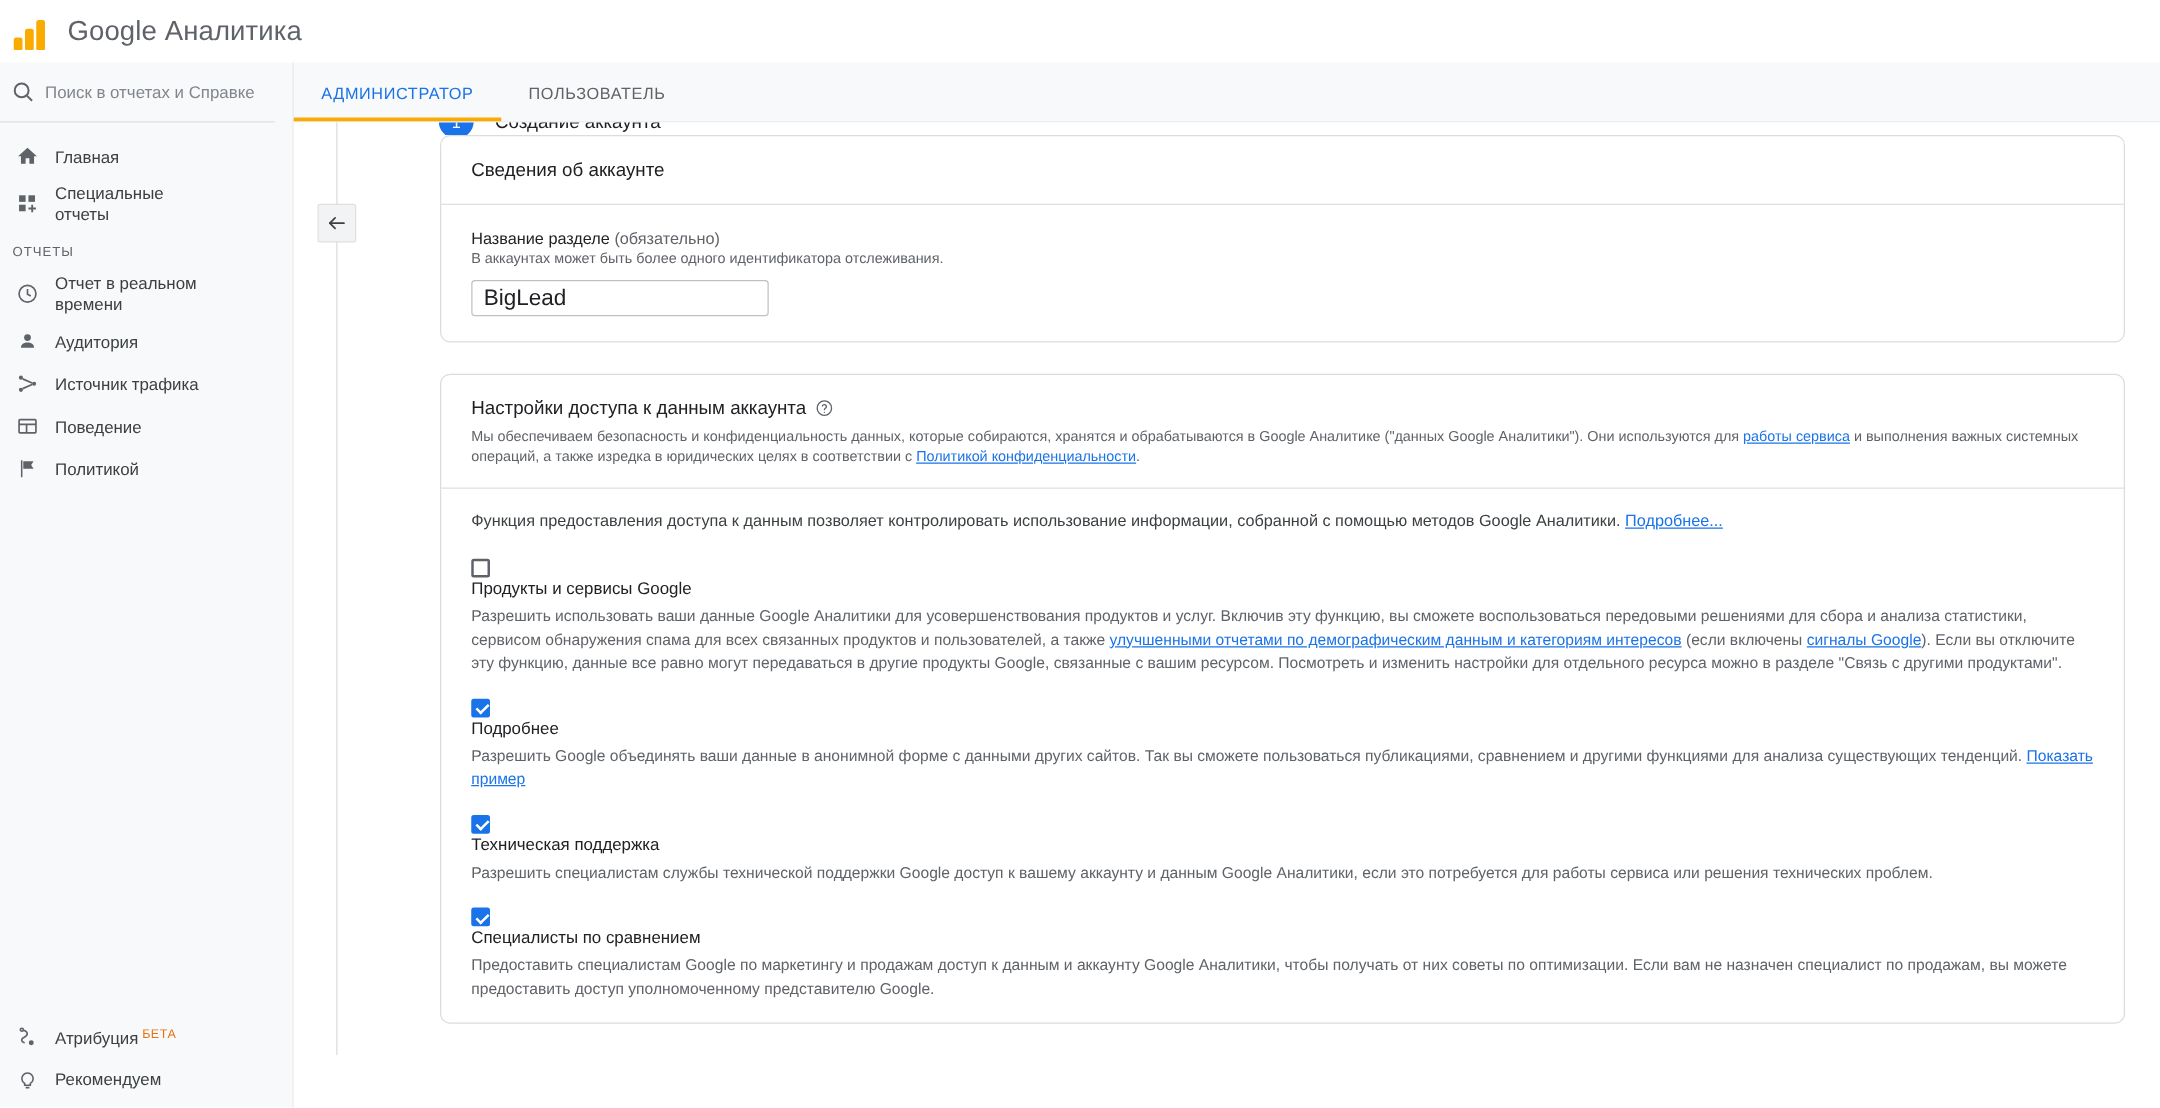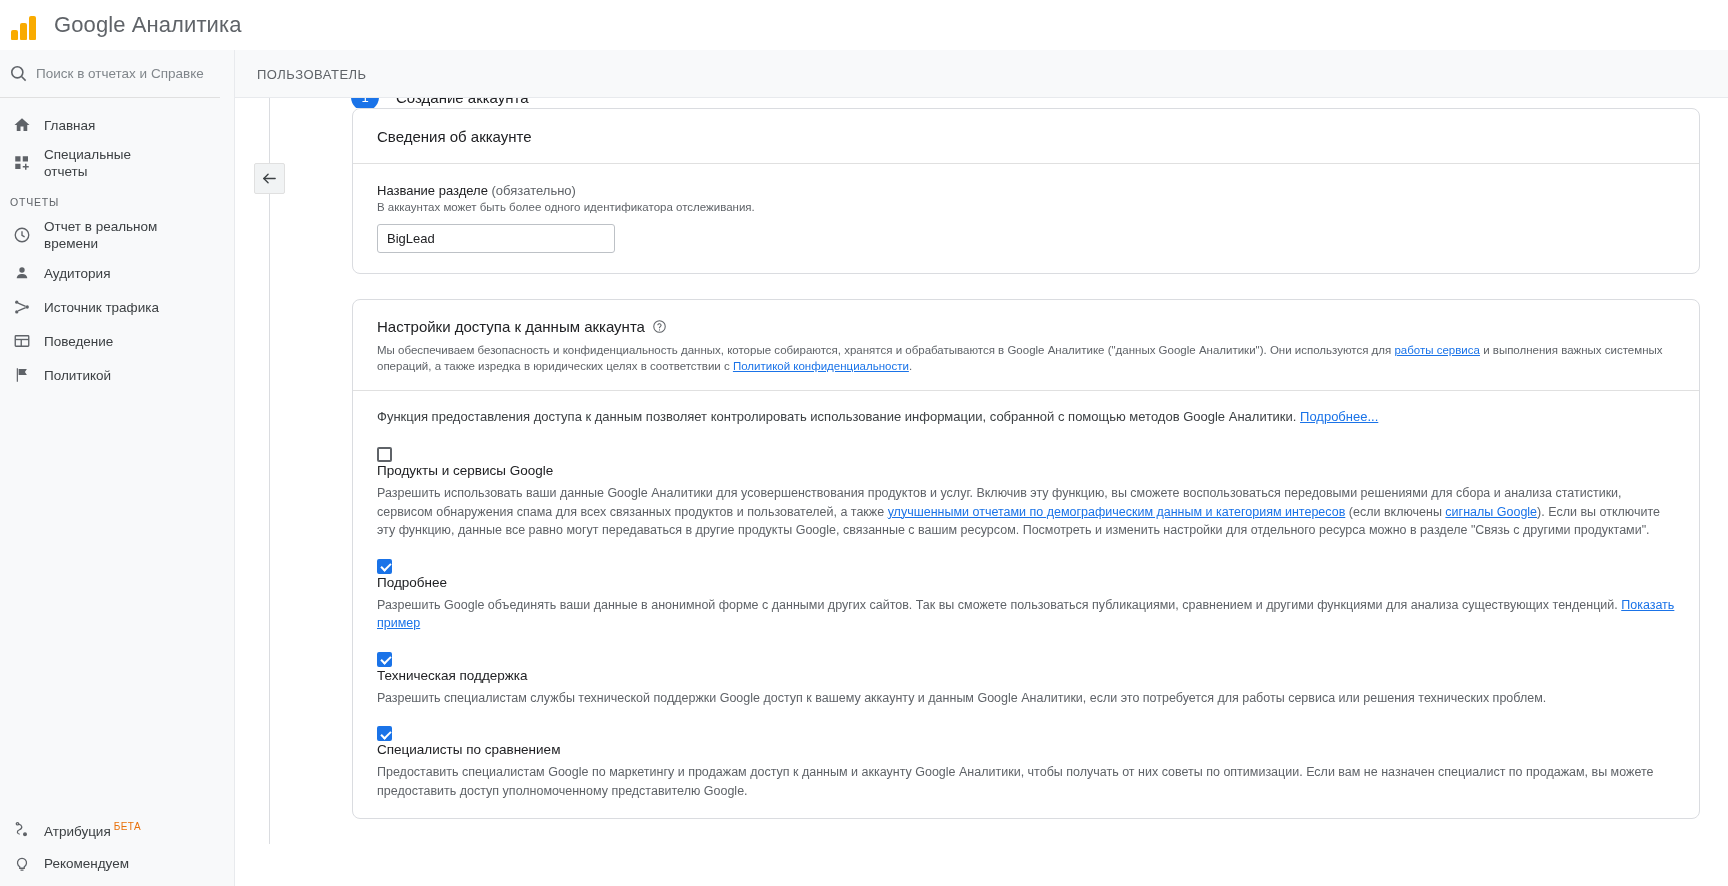"АДМИНИСТРАТОР" div.tab { html: none -> <div>АДМИНИСТРАТОР</div> }
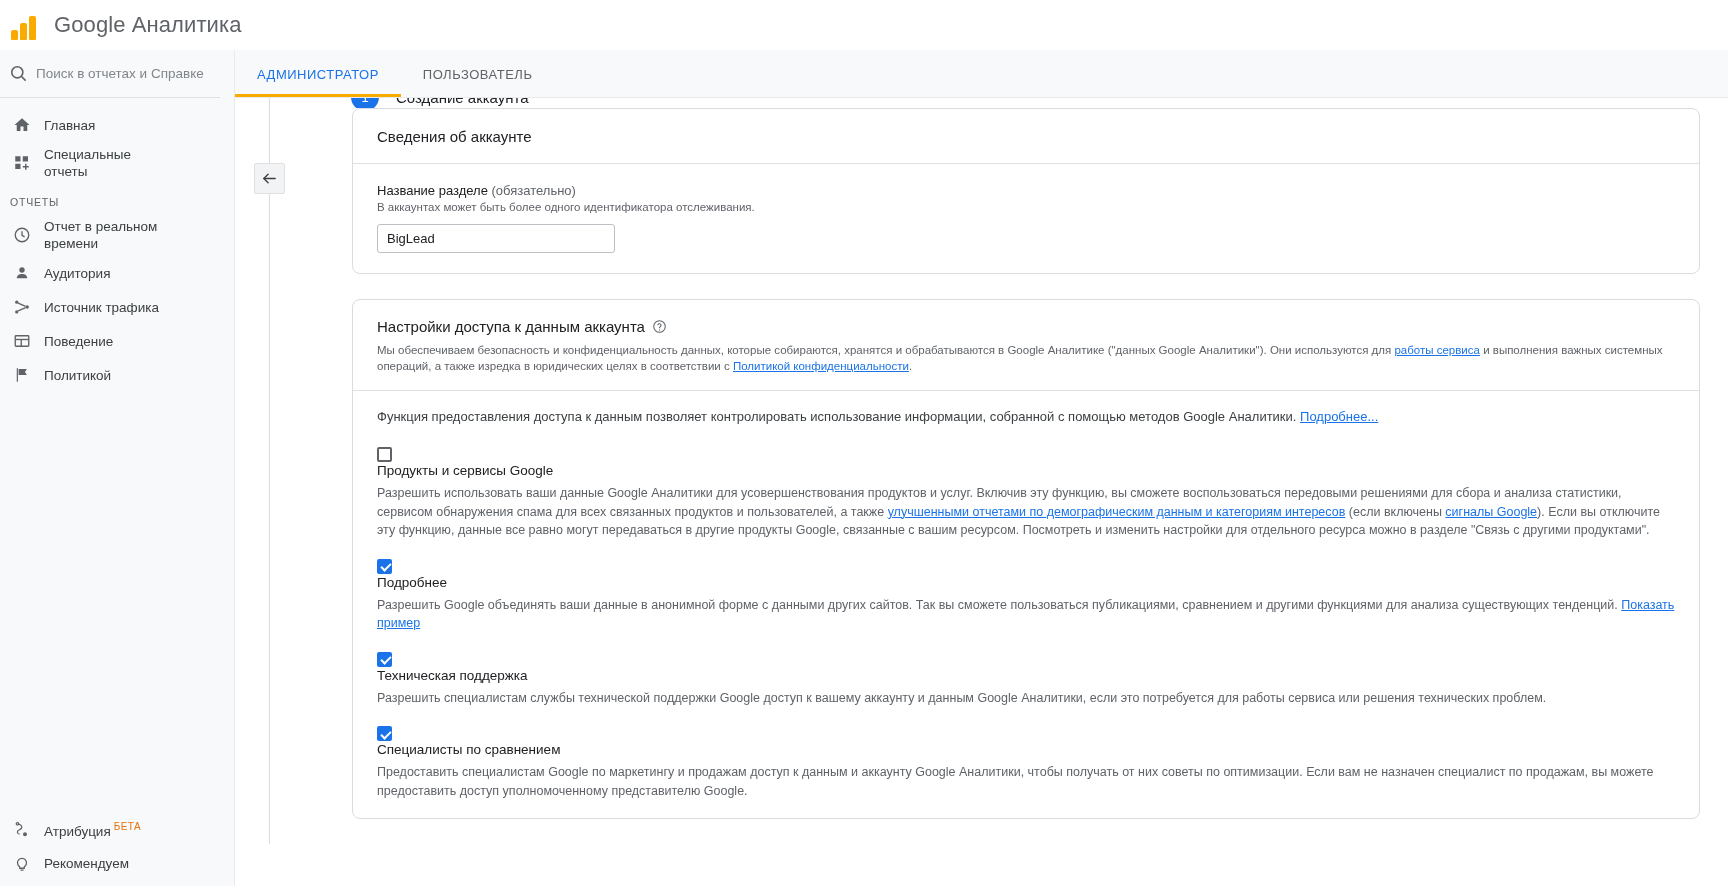"BigLead" .text-input { font-size: 13px -> 18px }
